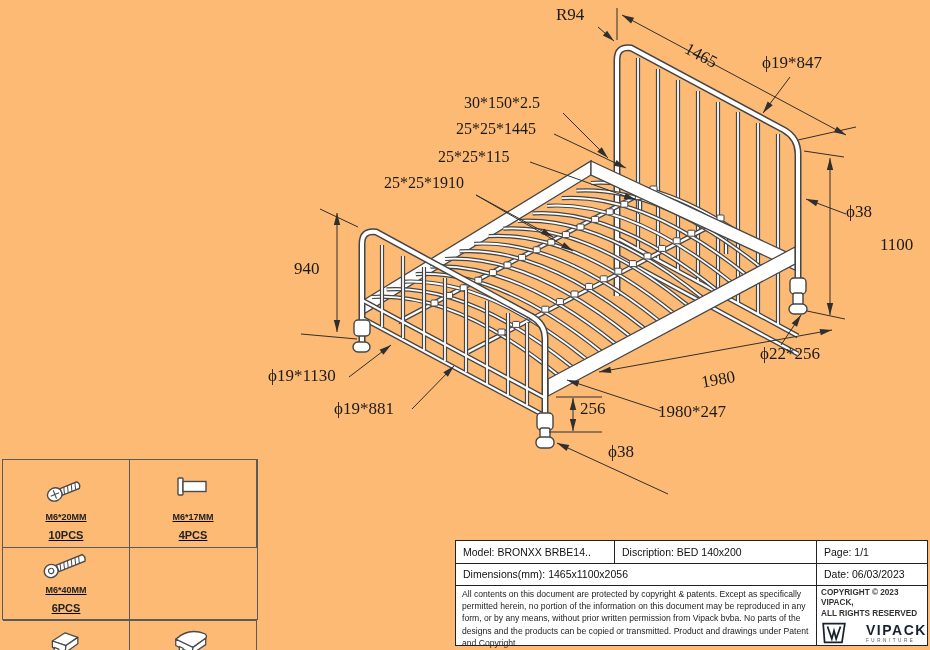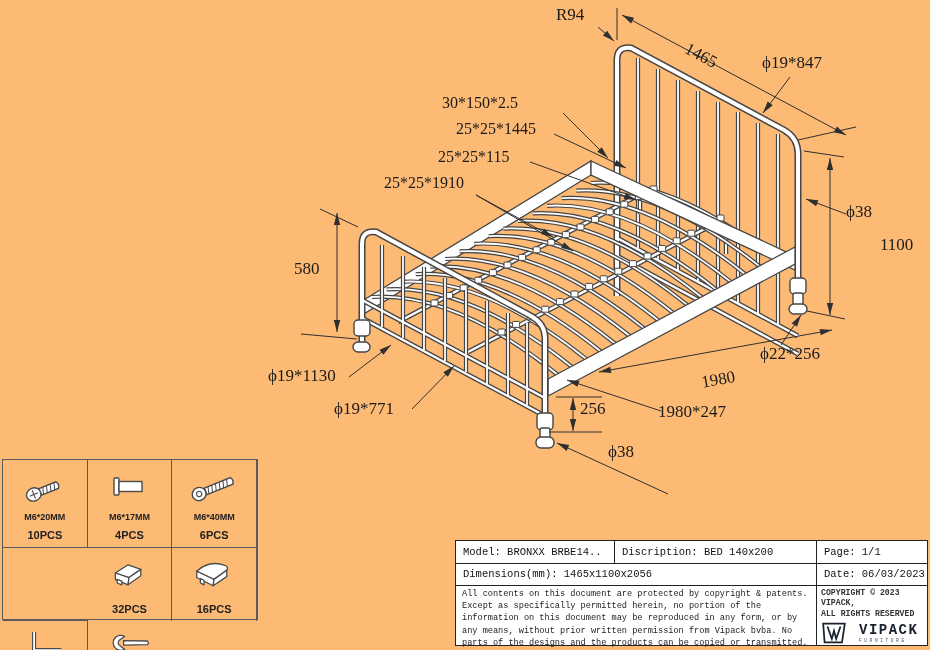"30*150*2.5" span.dim { left: 442px -> 464px }
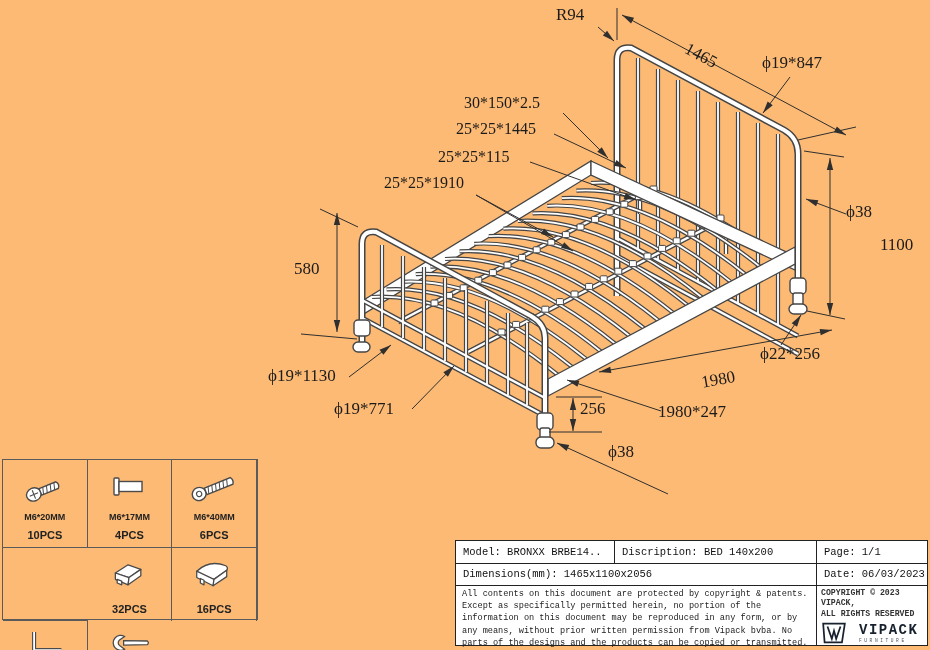"580" span.dim { text: 580 -> 940 }
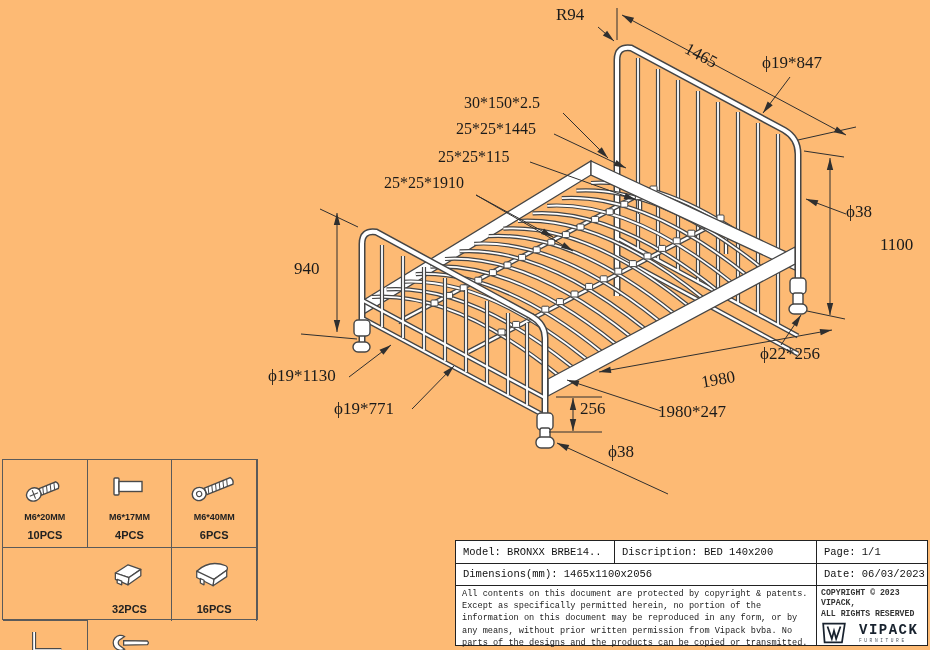"ϕ19*771" span.dim { text: 771 -> 881 }
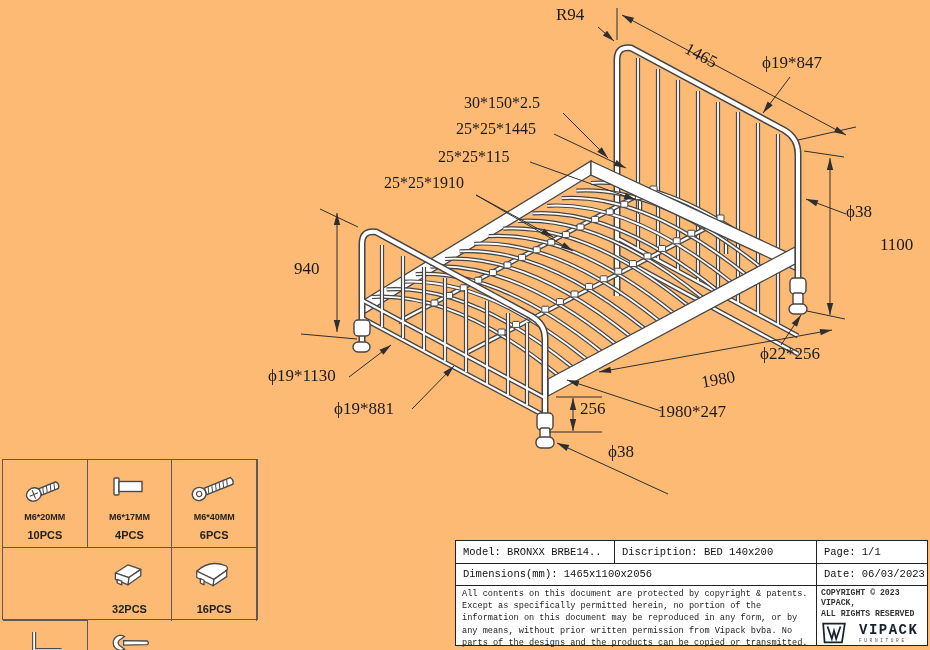"M6*20MM" .hw { grid-template-columns: repeat(3,1fr) -> repeat(2,1fr); text-decoration: none -> underline }
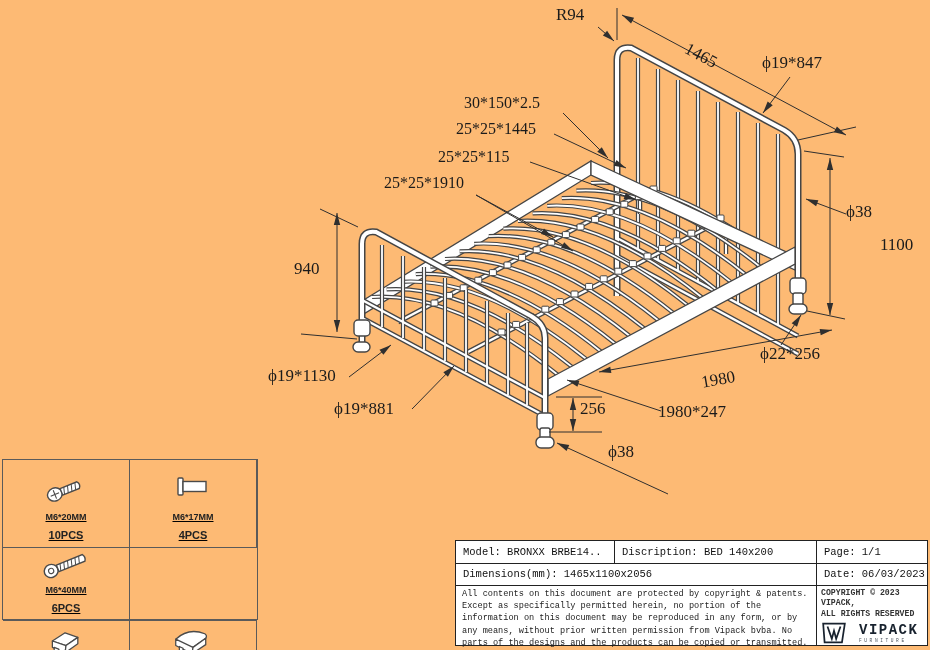"Model: BRONXX BRBE14.." .tb { font-family: Liberation Mono, monospace -> none }
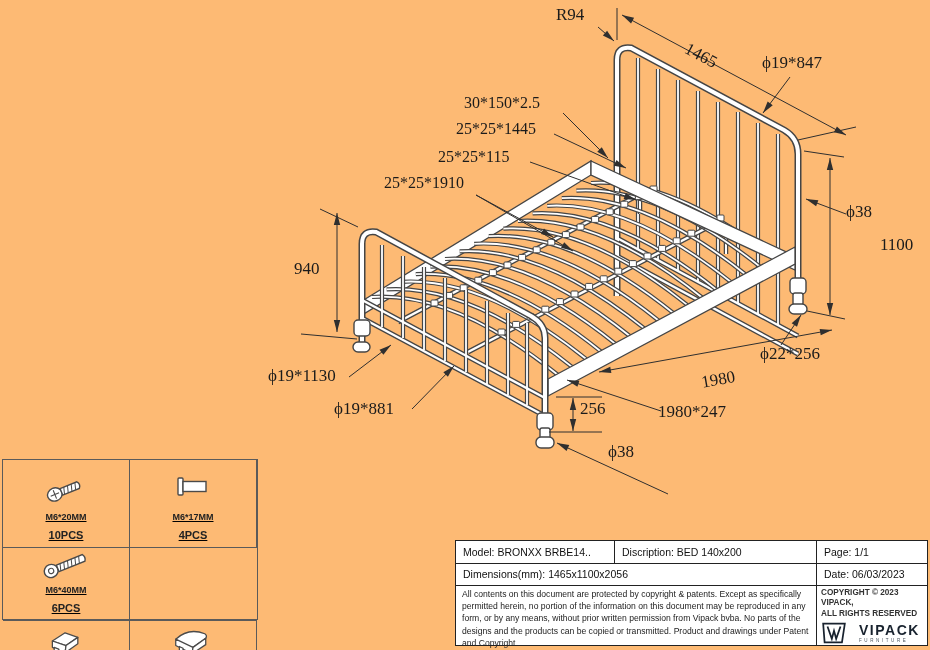"VIPACK" .brandrow { gap: 12px -> 19px }
